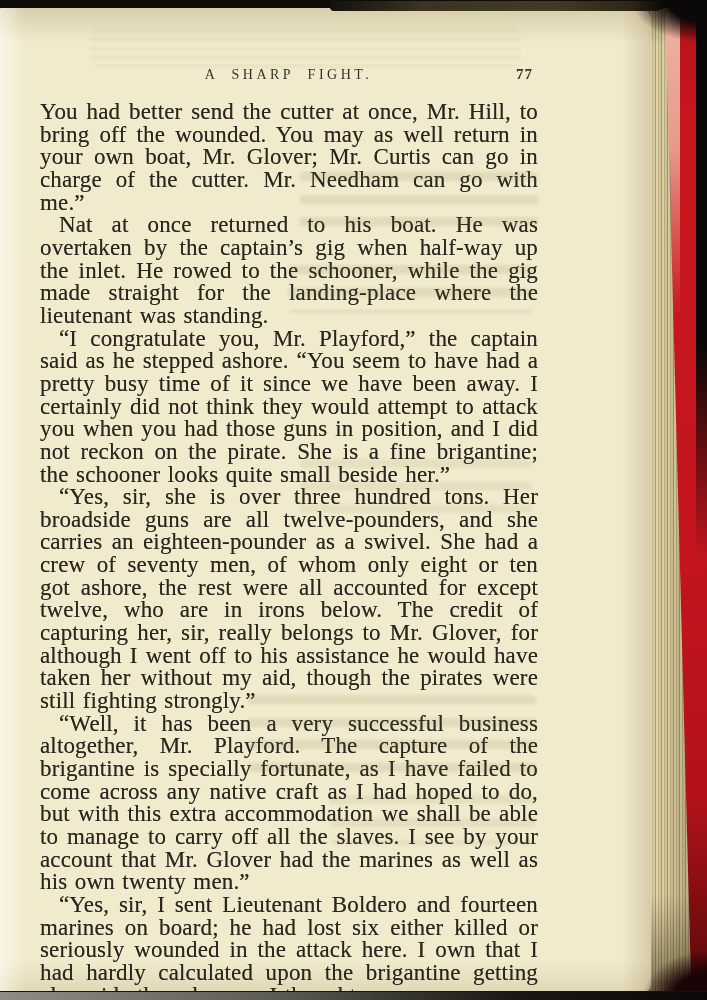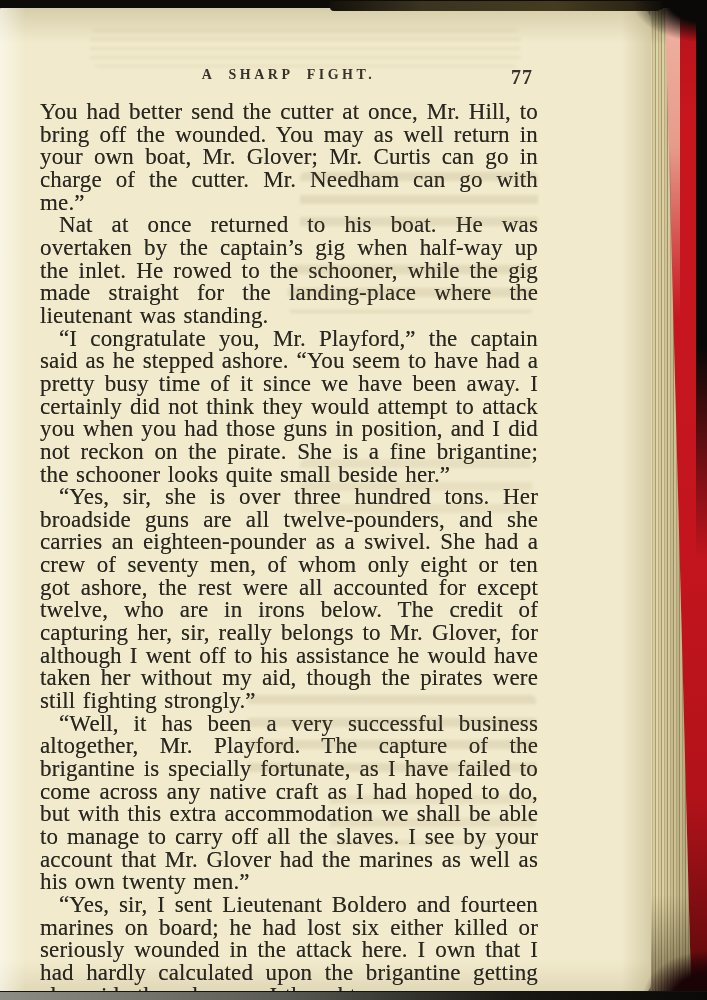"A SHARP FIGHT." .head-title { font-weight: 700 -> 400 }
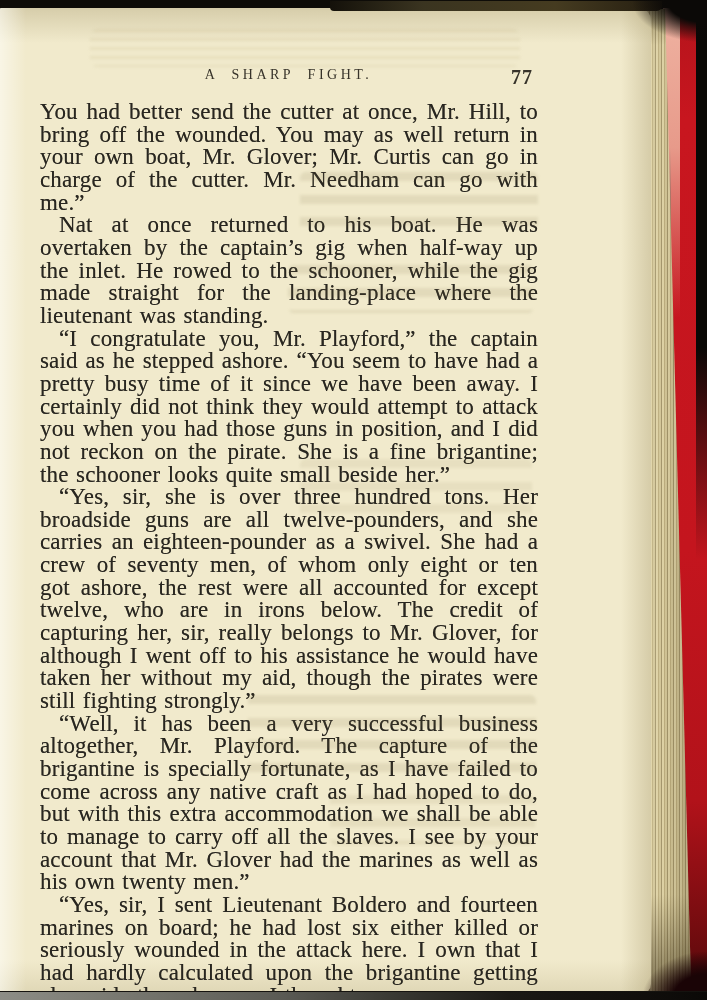"77" .head-page-number { font-size: 20px -> 15px }
